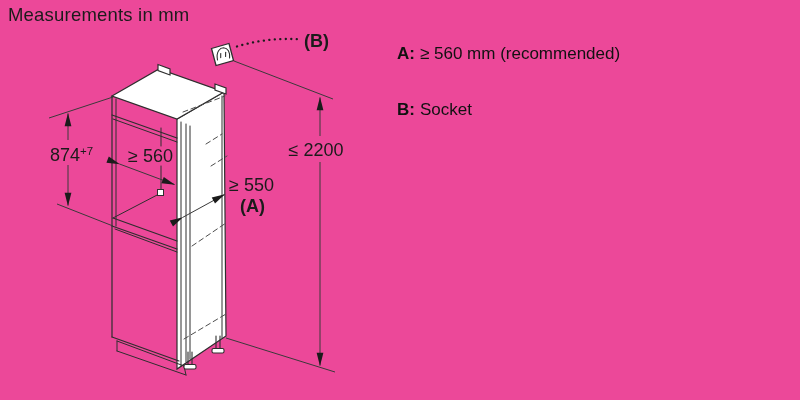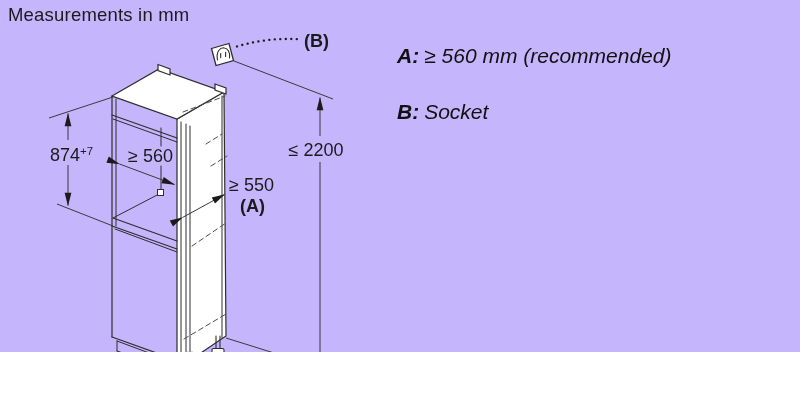"Measurements in mm" .screen { background: #c4b5fd -> #ec4899; height: 352px -> 400px }
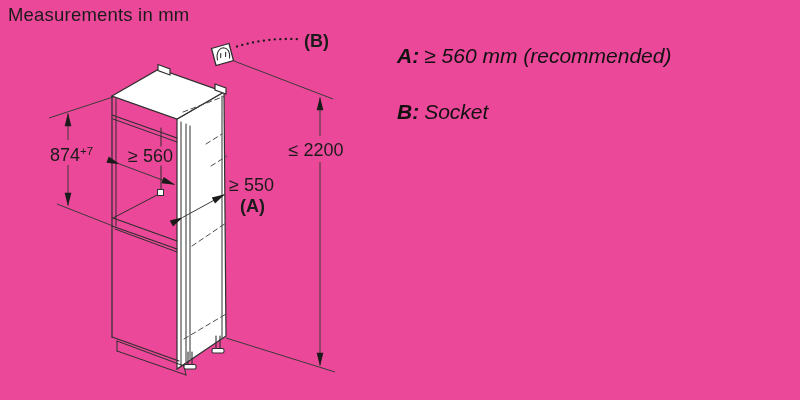"A: ≥ 560 mm (recommended)" .legend-row { font-size: 21px -> 17px; font-style: italic -> none }
